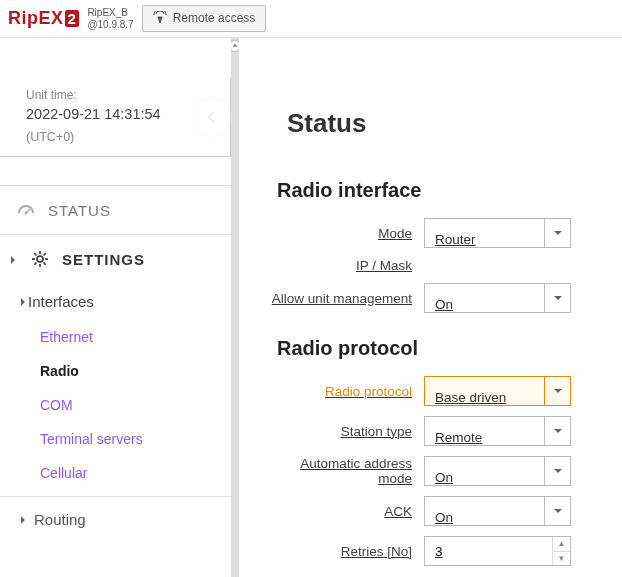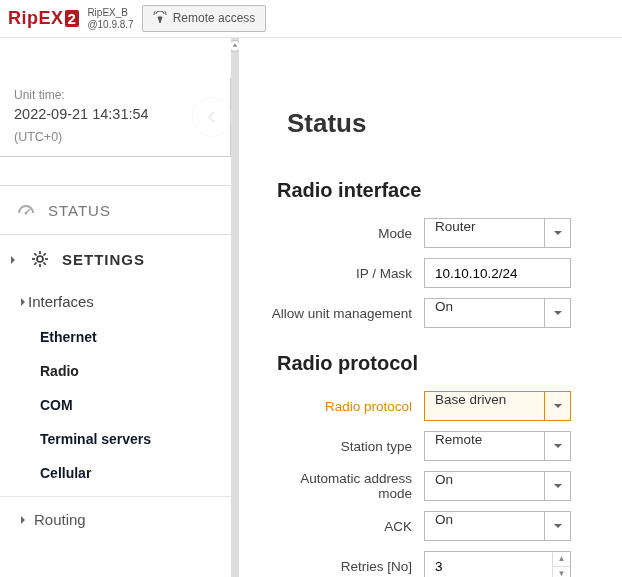"Unit time:" .timebox { padding: 10px 14px 12px 14px -> 10px 14px 12px 26px }
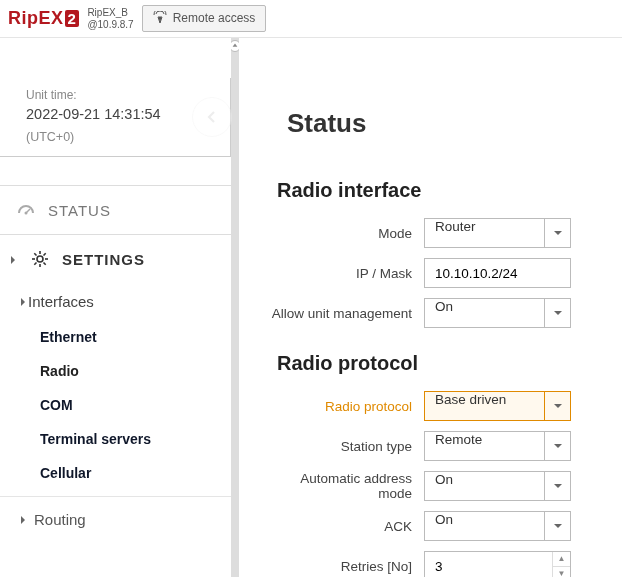"Mode" .form-row { text-decoration: none -> underline }
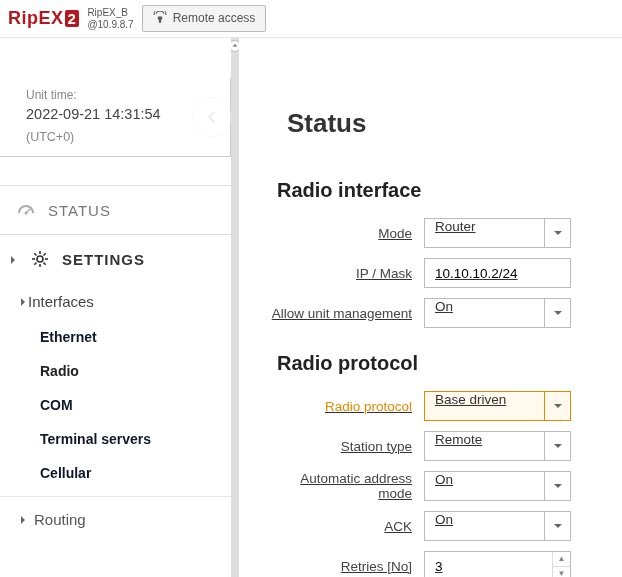"Router" .ctrl { align-items: flex-start -> flex-end }
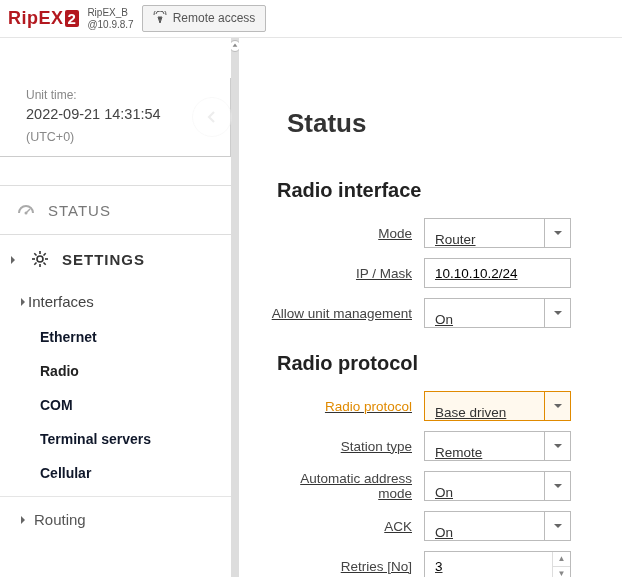"10.10.10.2/24" div.ctrl { html: <div> <input> </div> -> none }
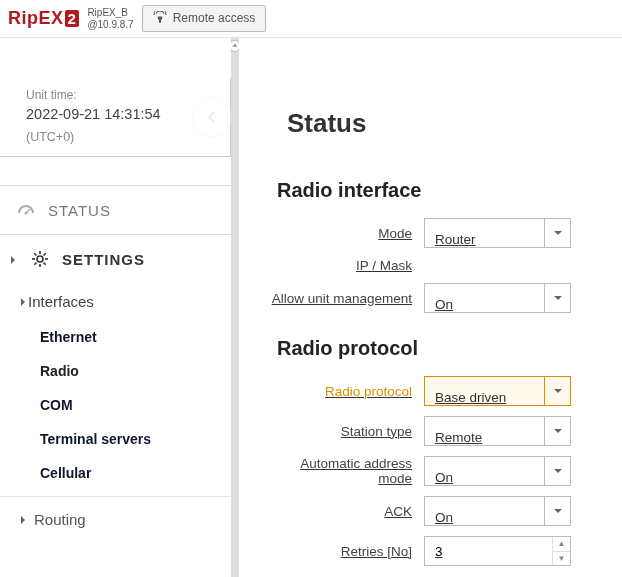"Ethernet" .sub-item { color: #0f172a -> #8b5cf6; font-weight: bold -> none }
